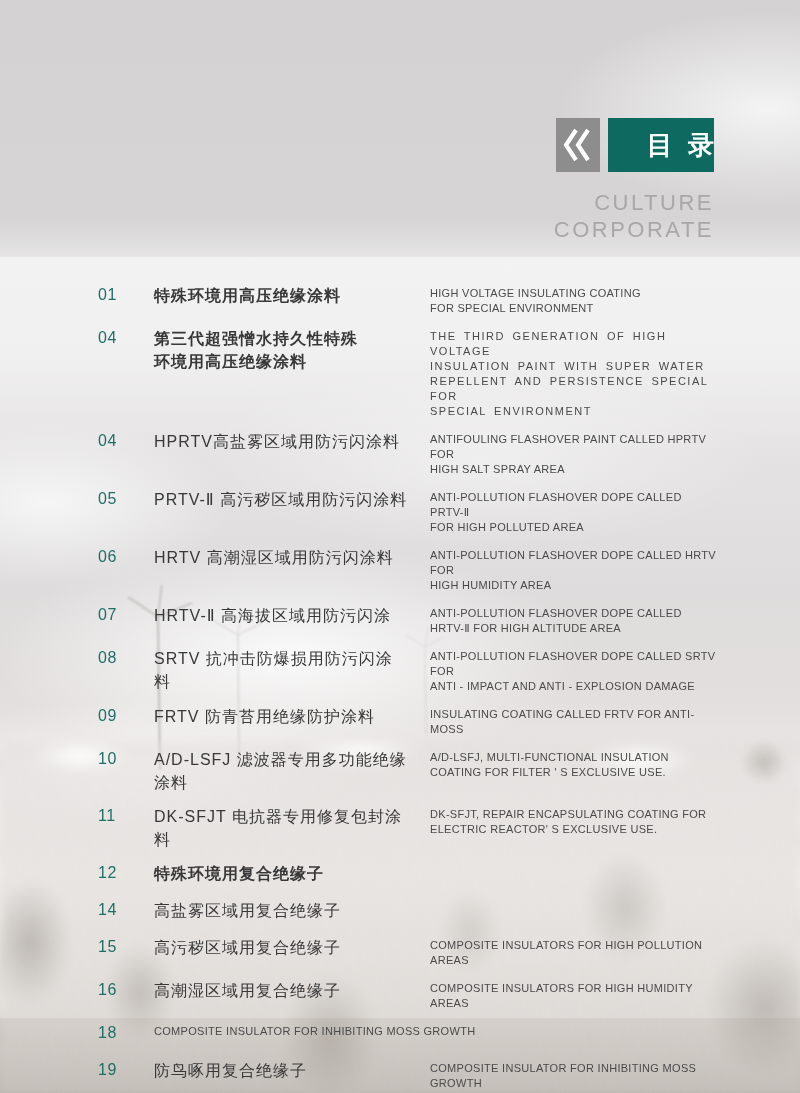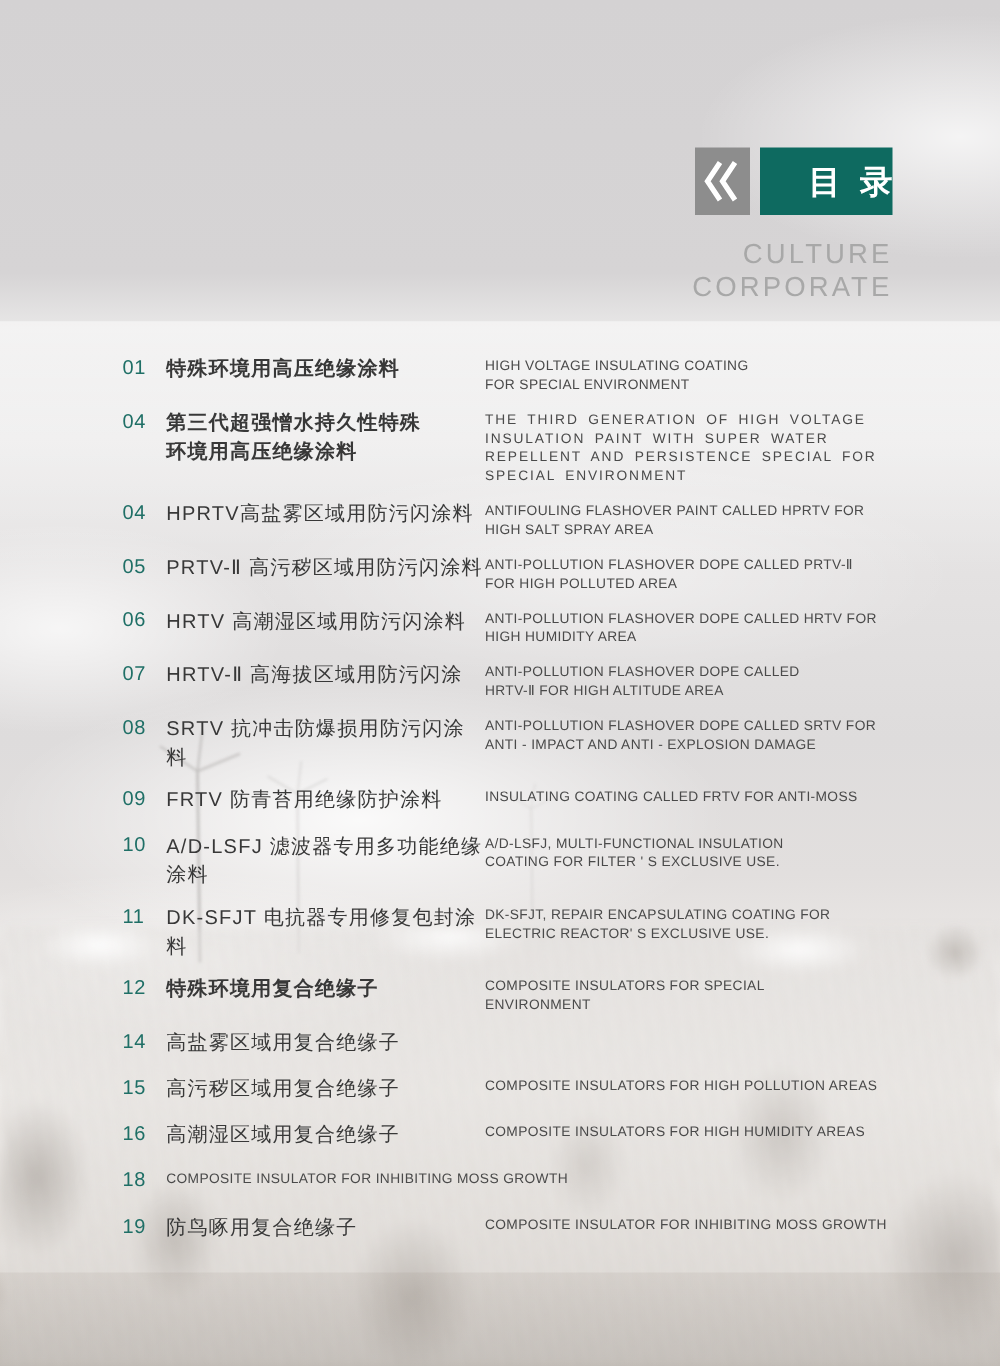"01" .row { gap: none -> 21px }
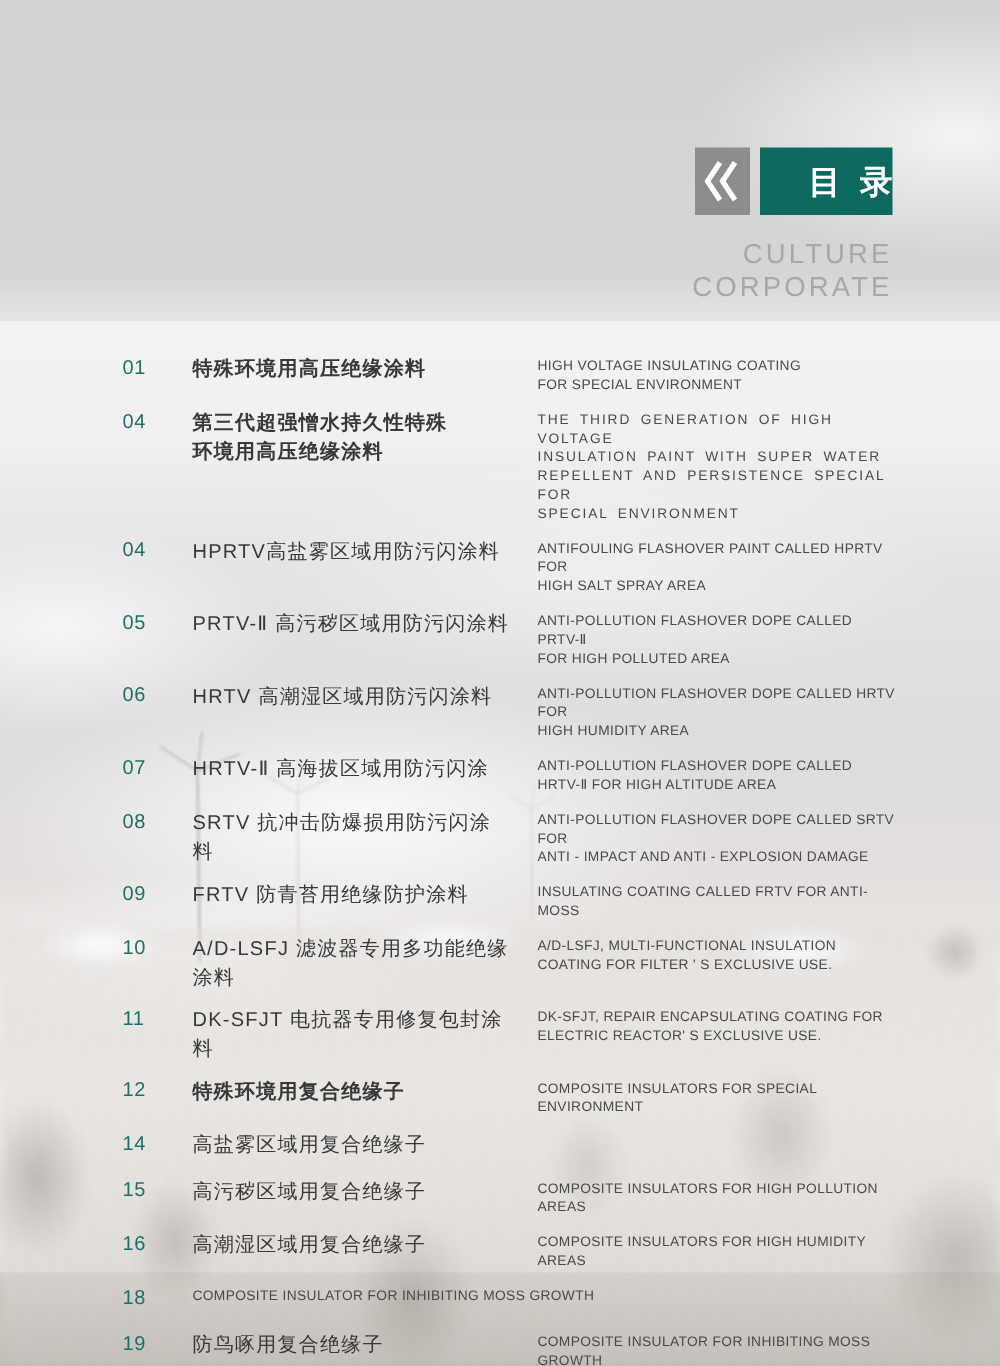"COMPOSITE INSULATORS FOR SPECIAL" span.en { html: <span>COMPOSITE INSULATORS FOR SPECIAL ENVIRONMENT</span> -> none }
